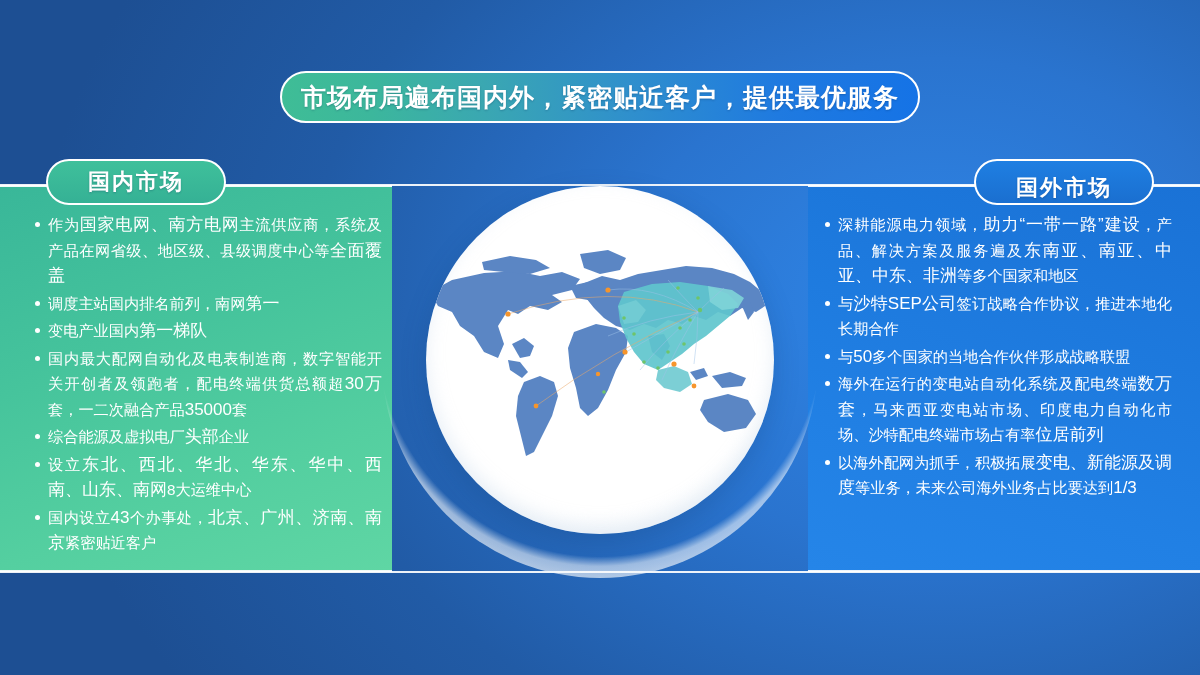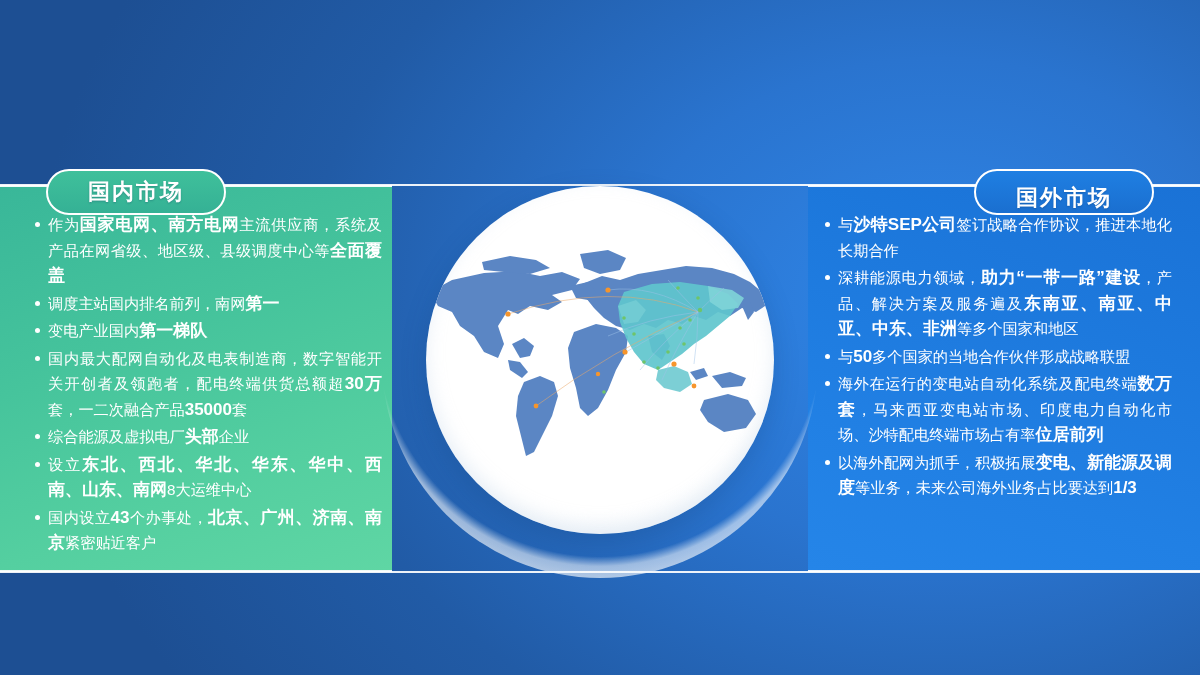"市场布局遍布国内外，紧密贴近客户，提供最优服务" div { html: none -> <div> <span>市场布局遍布国内外，紧密贴近客户，提供最优服务</span> </div> }
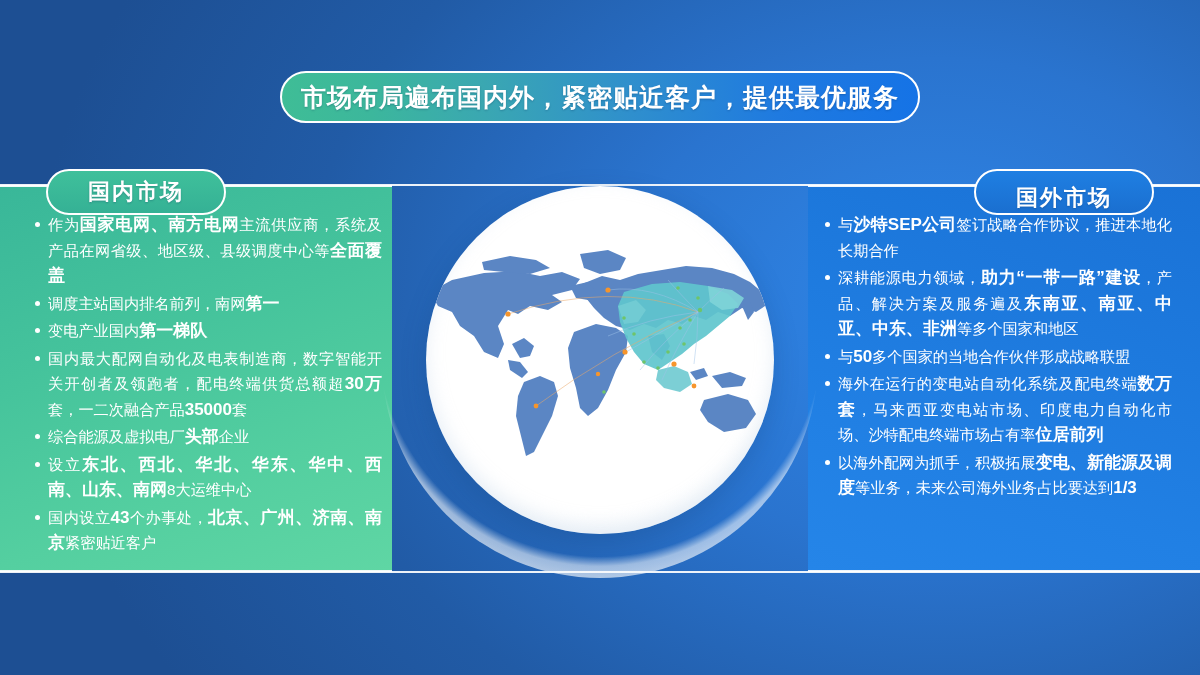"国内市场" .hdr-pill { margin-top: 10px -> none }
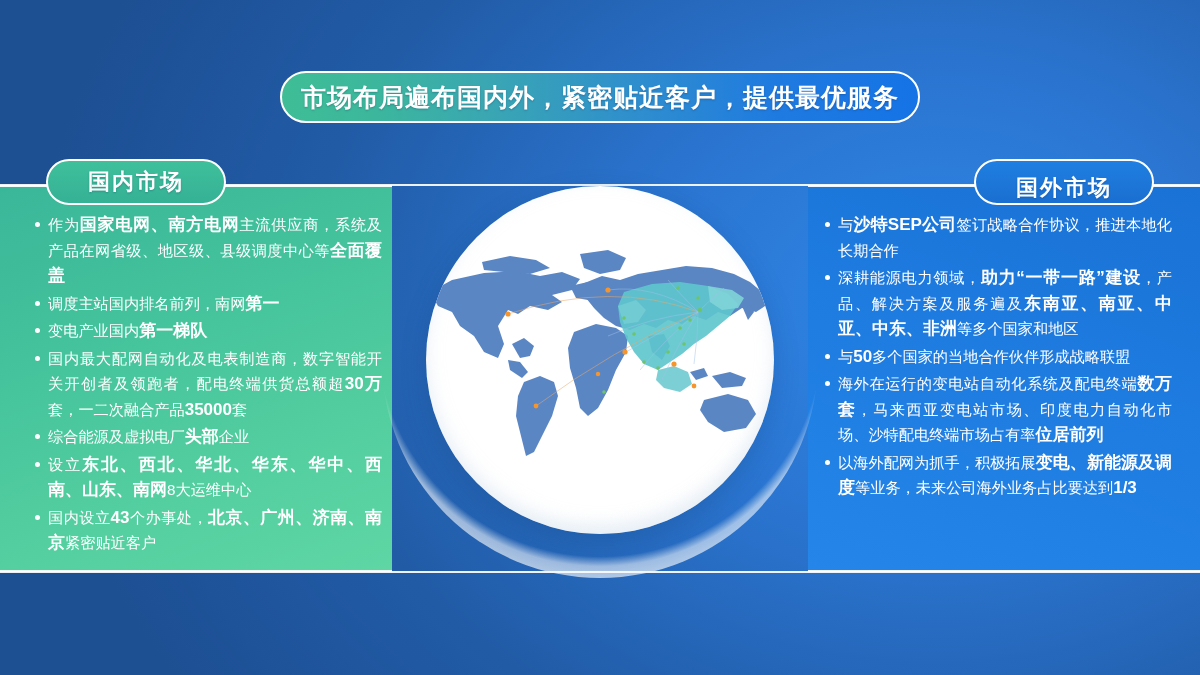"国家电网、南方电网" .li b { font-weight: bold -> normal }
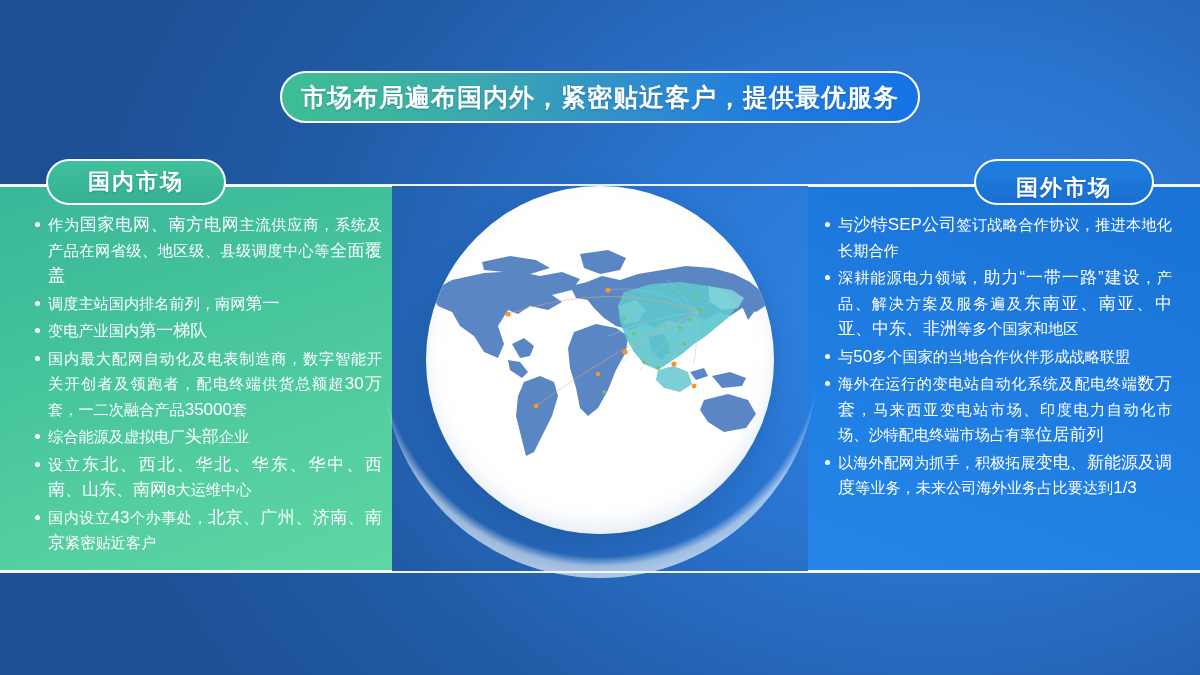"与沙特SEP公司签订战略合作协议，推进本地化长期合作" div.li { order: before "深耕能源电力领域，助力“一带一路”建设，产品、解决方案及服务遍及东南亚、南亚、中" -> after "深耕能源电力领域，助力“一带一路”建设，产品、解决方案及服务遍及东南亚、南亚、中" }
